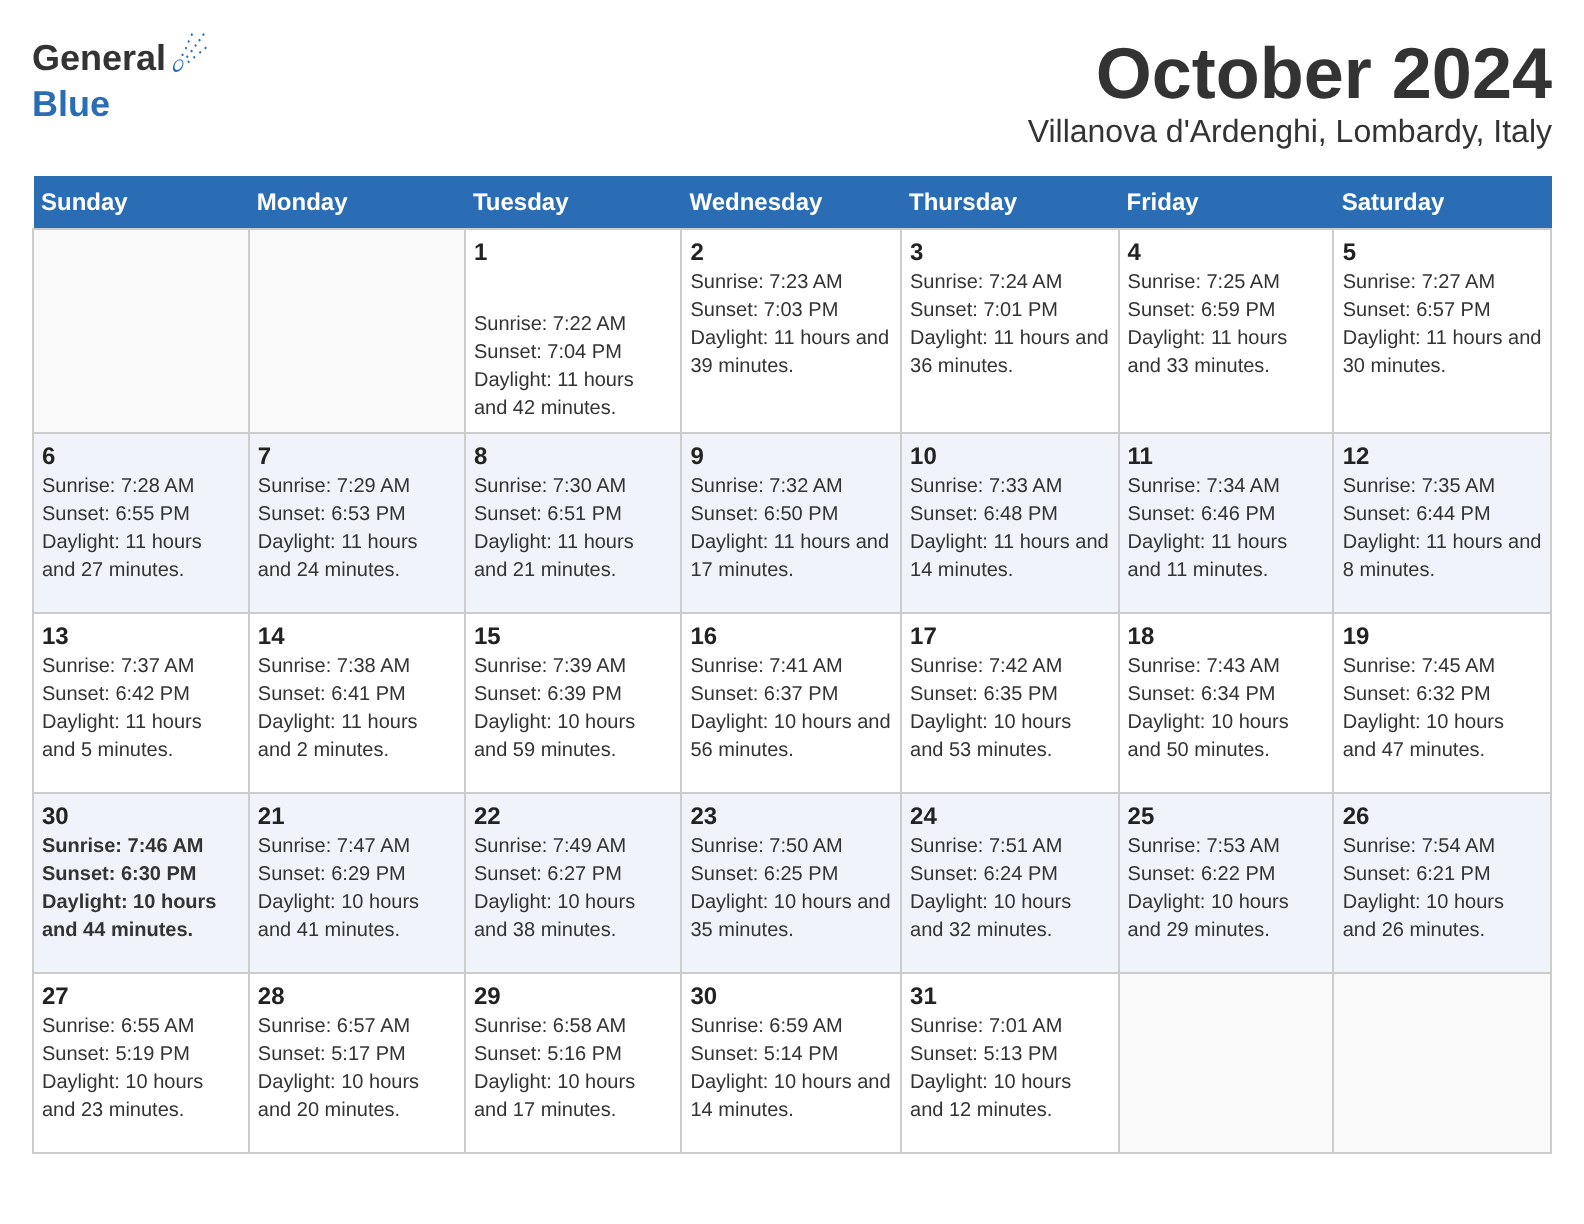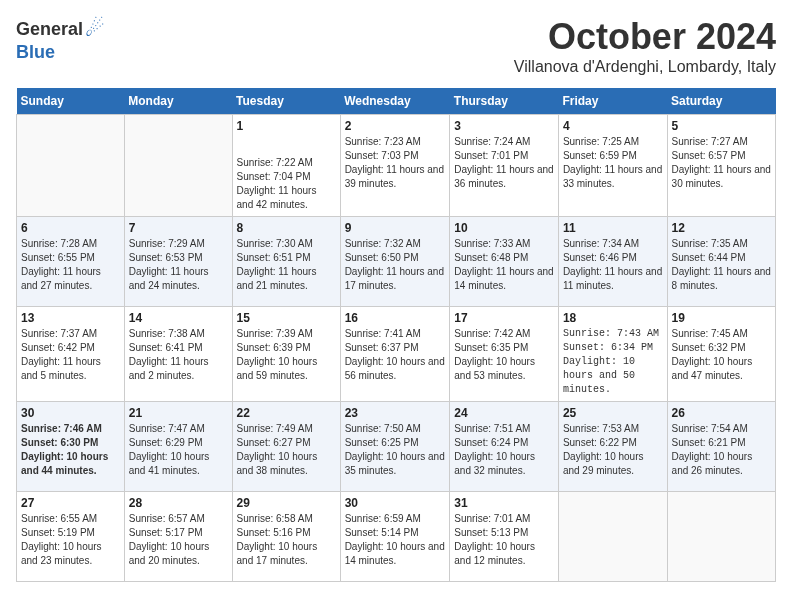"Sunrise: 7:43 AM" div.day-info { font-family: Liberation Mono, monospace -> none }
